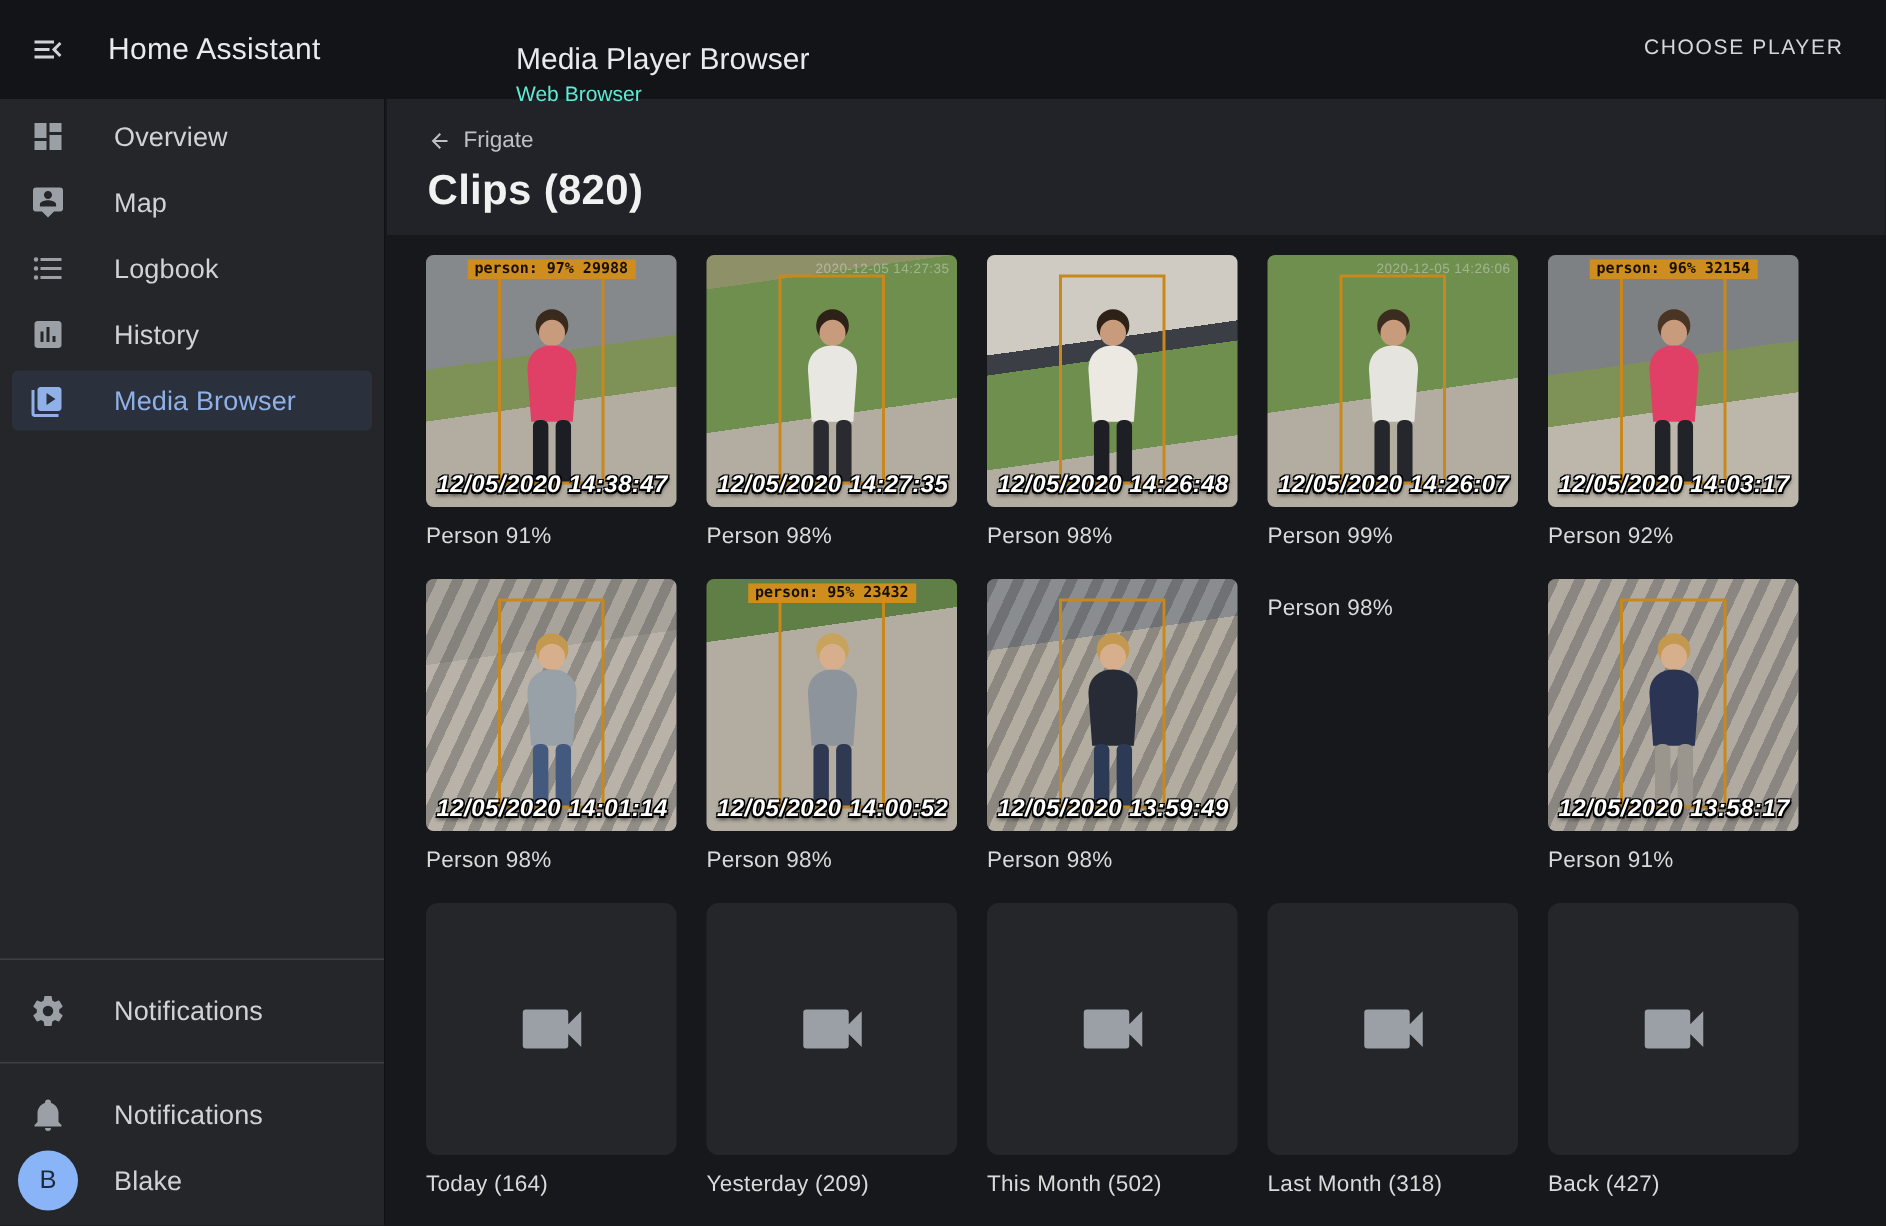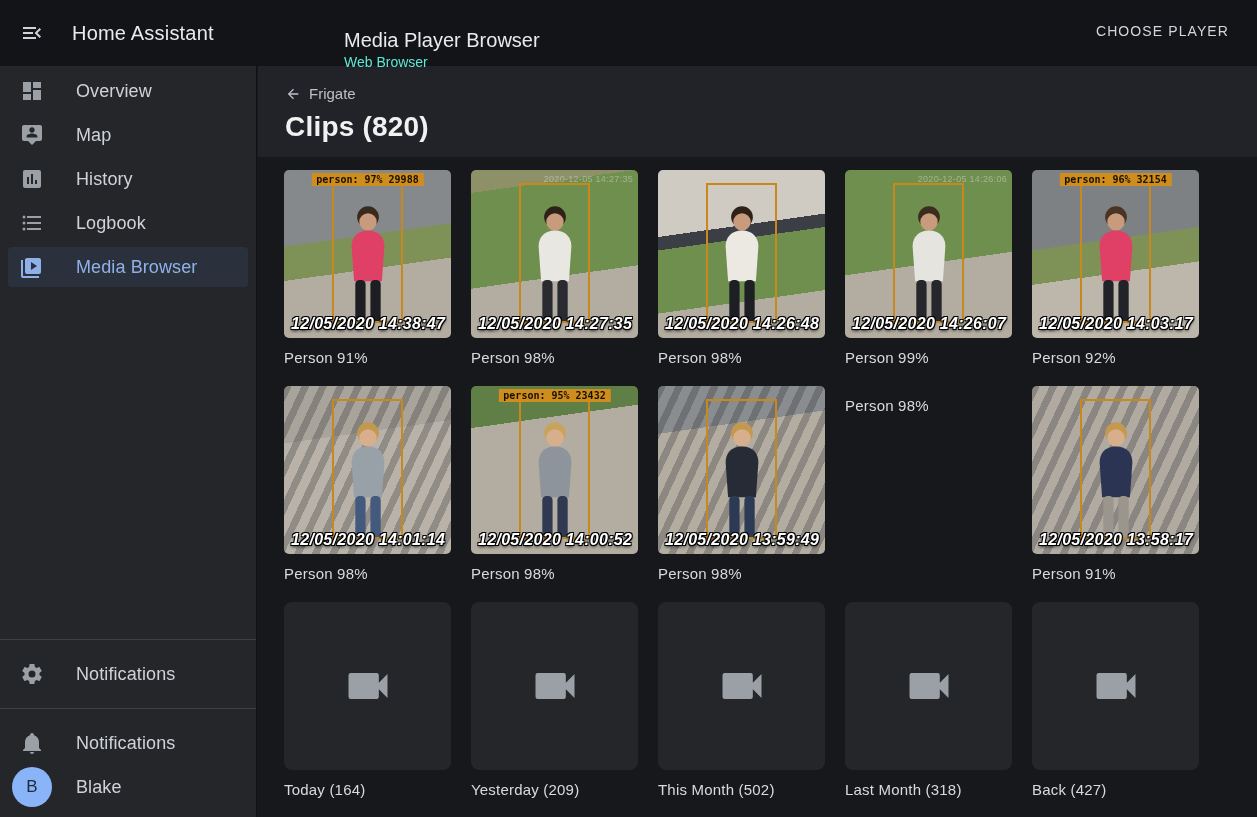"History" div.sb-item { order: before "Logbook" -> after "Logbook" }
